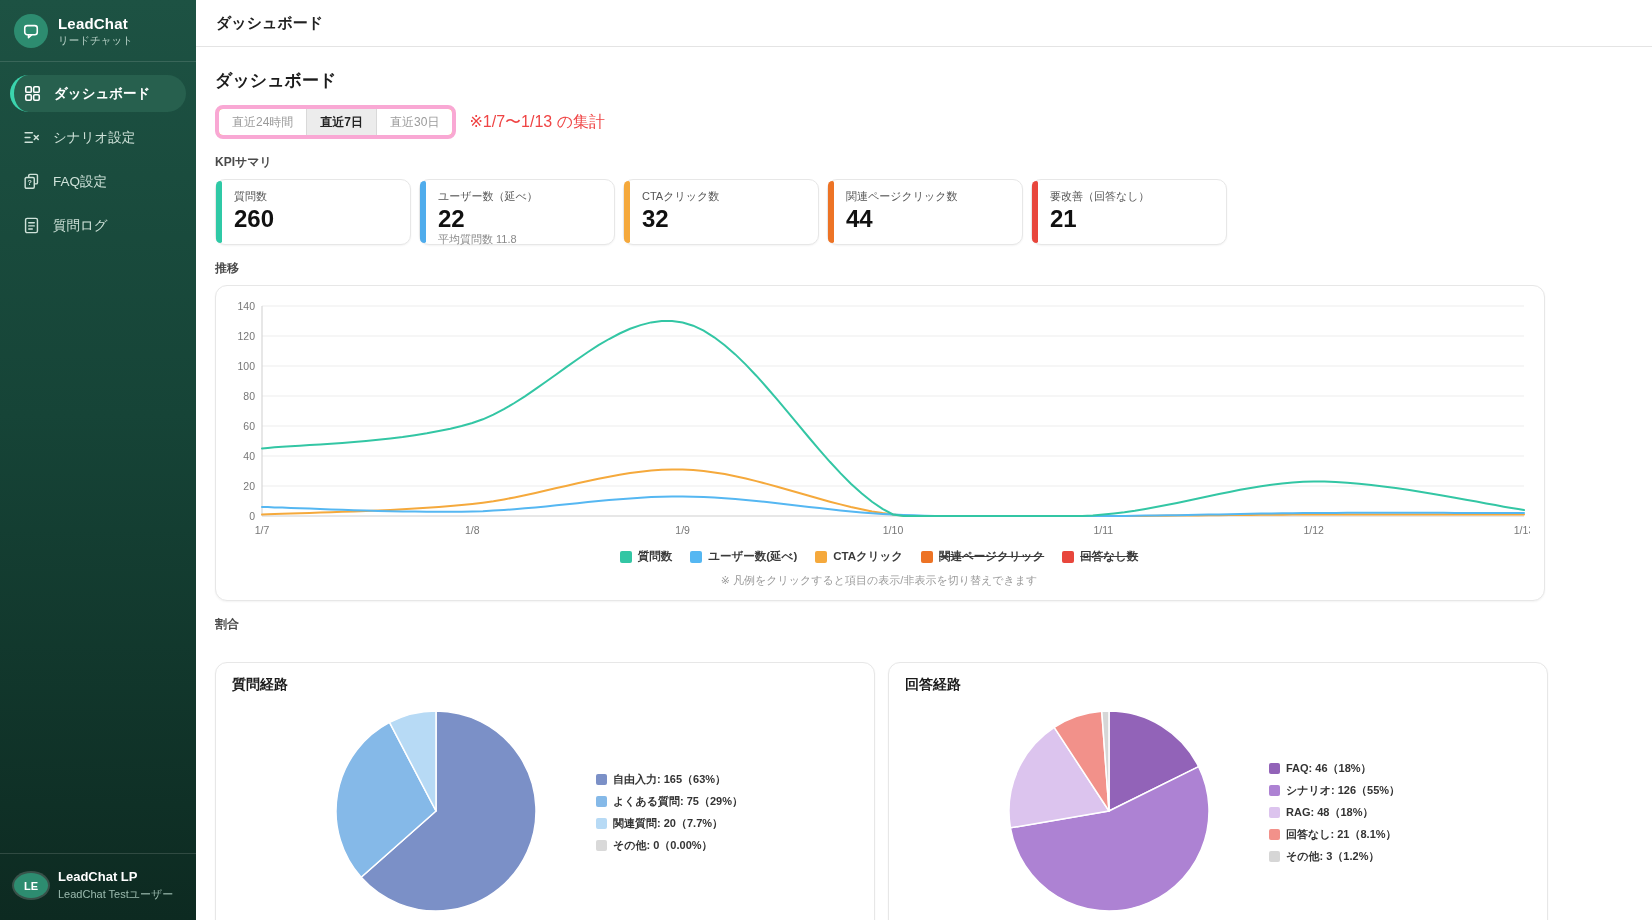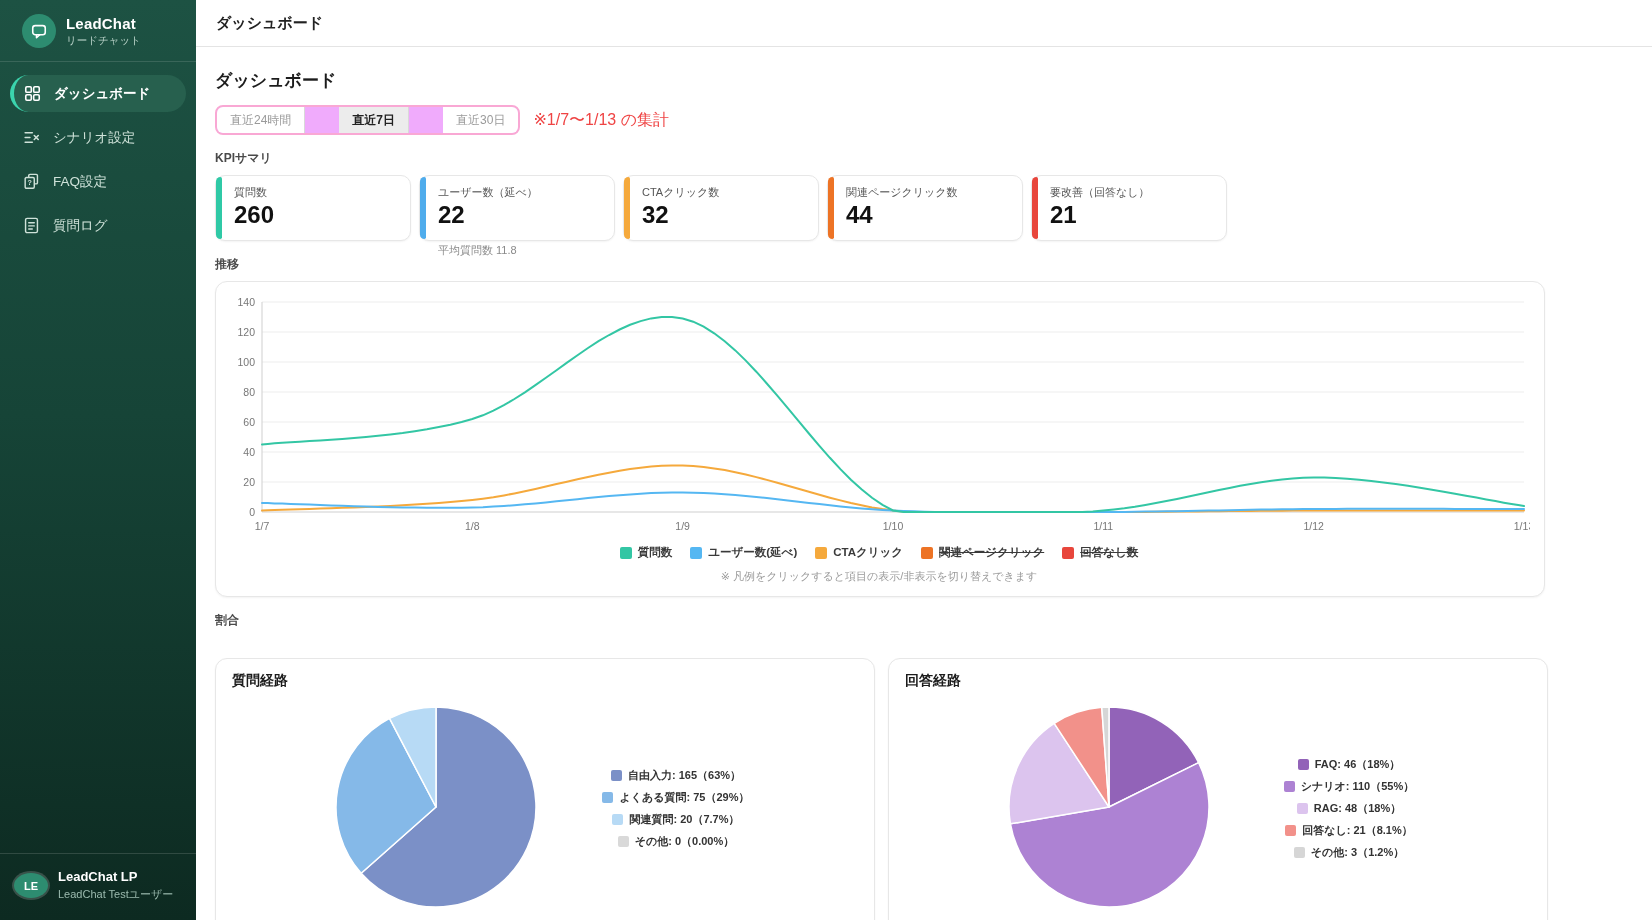"LeadChat" .brand { margin-left: 8px -> none }
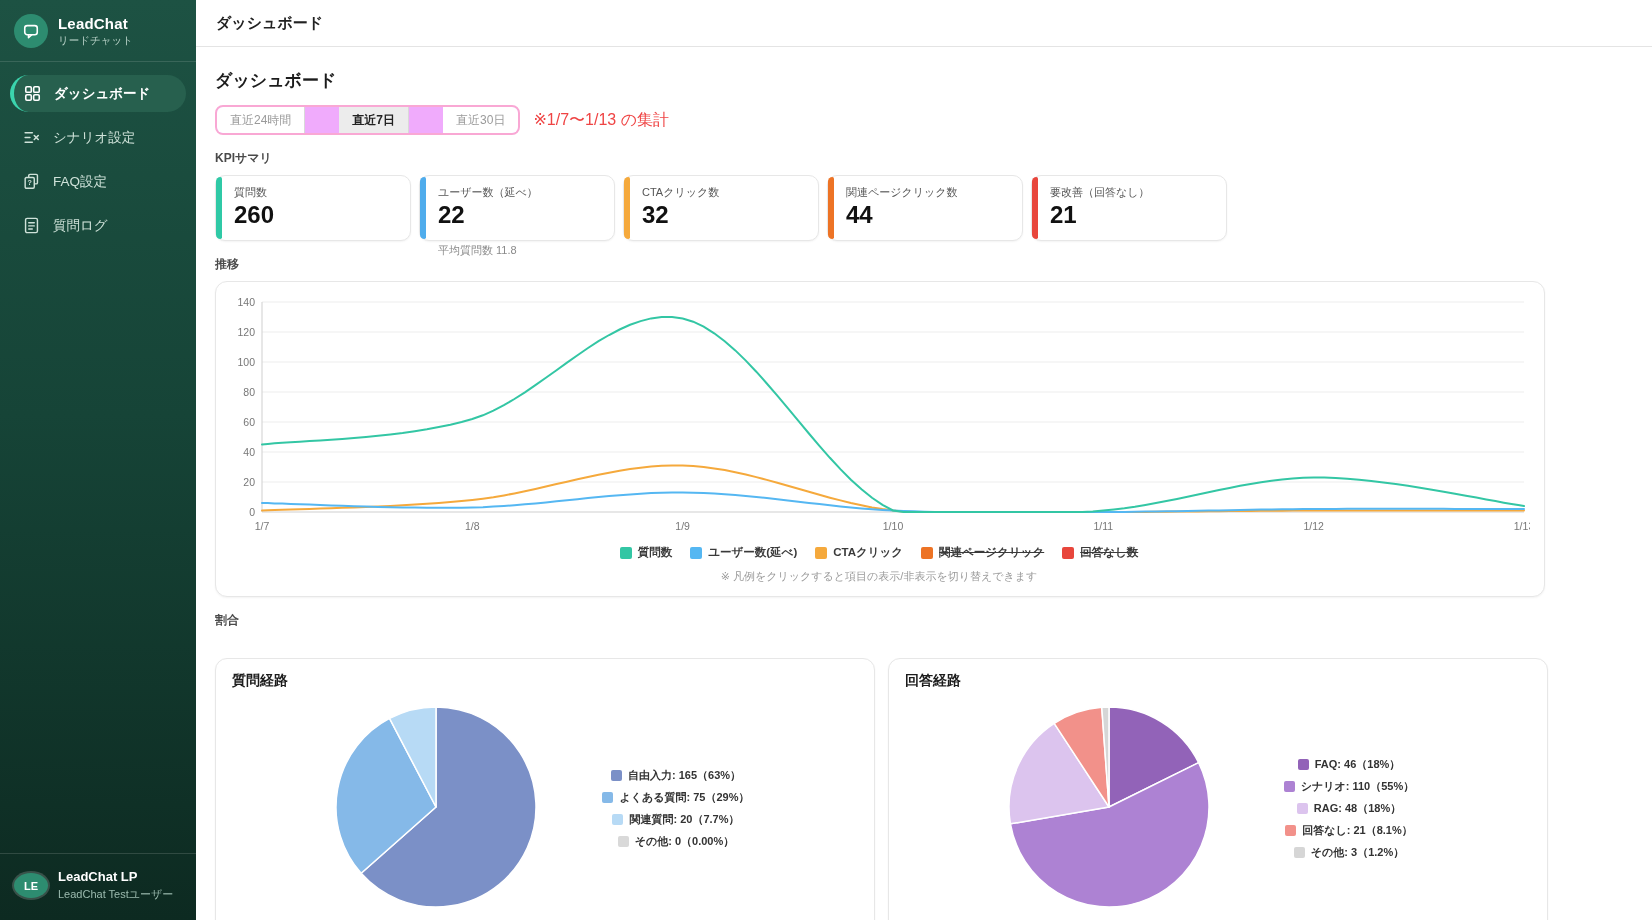"直近24時間" .seg { background: #f0abfc -> #f97316; border: 2px solid #f9a8d4 -> 4px solid #f9a8d4; gap: 34px -> none }
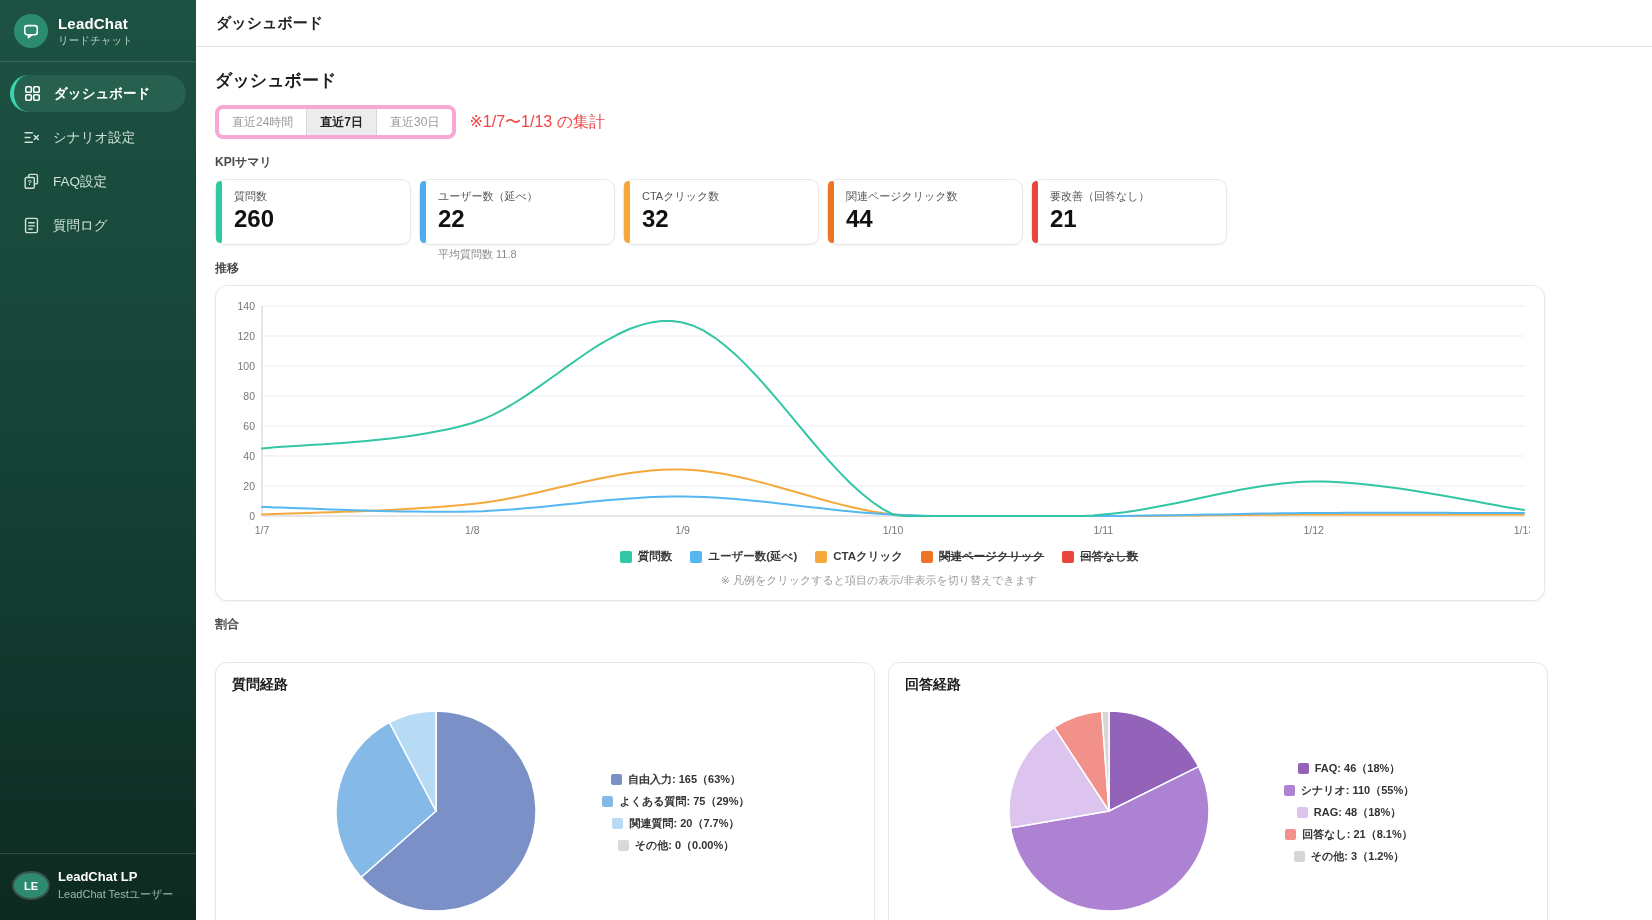"平均質問数 11.8" .kpi-sub { margin-top: 15px -> 0 }
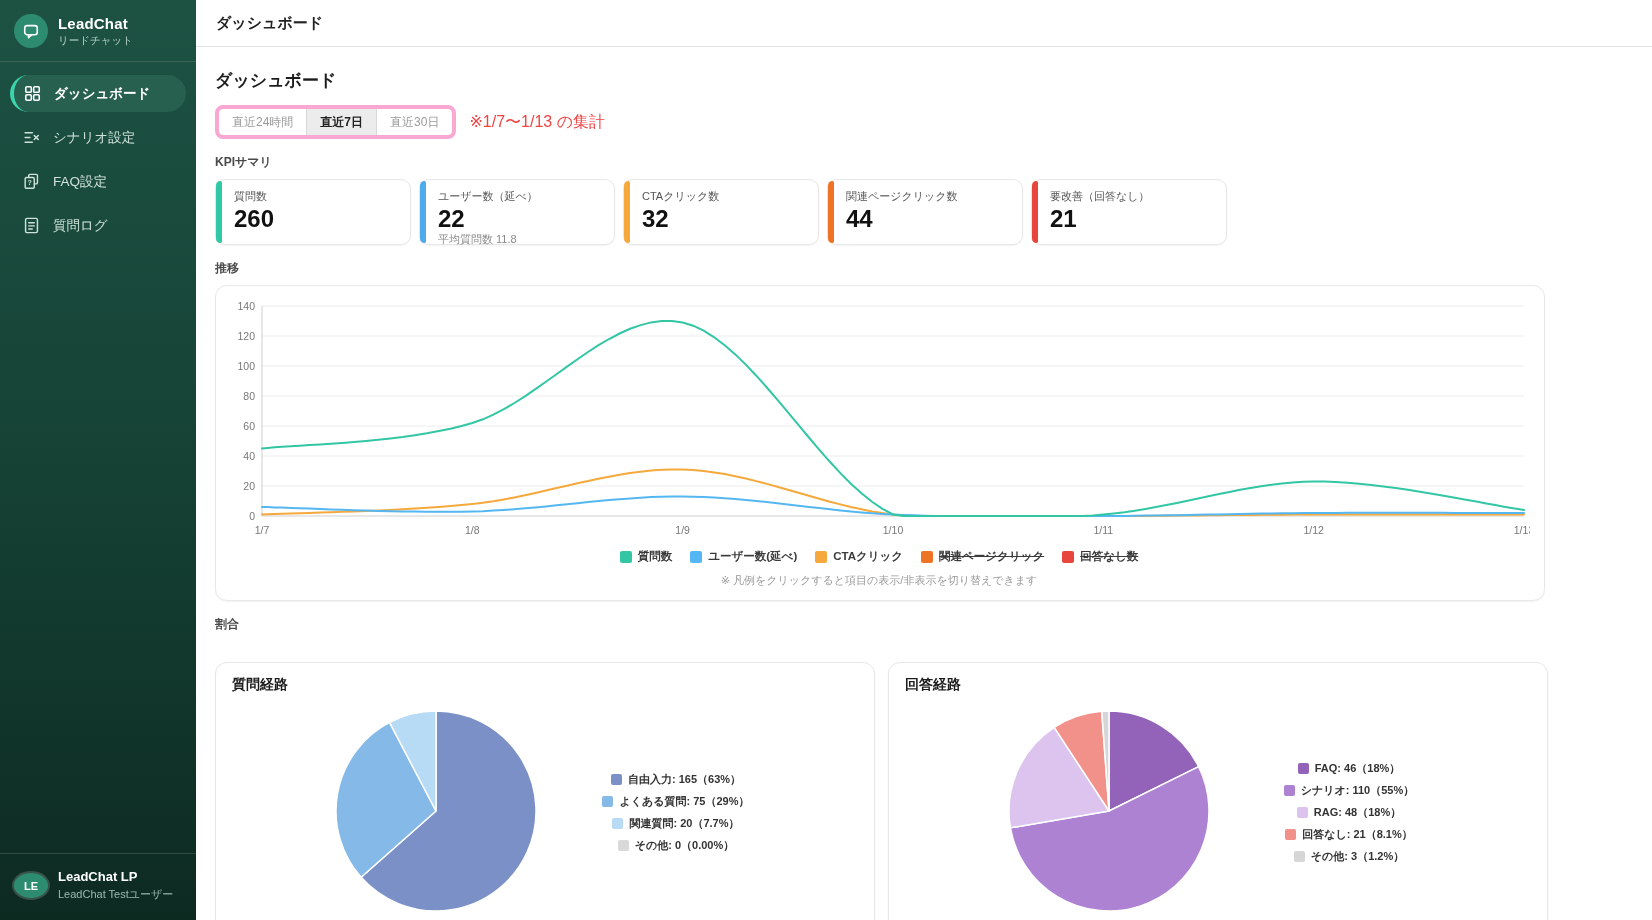"FAQ: 46（18%）" .pie-legend { align-items: center -> none }
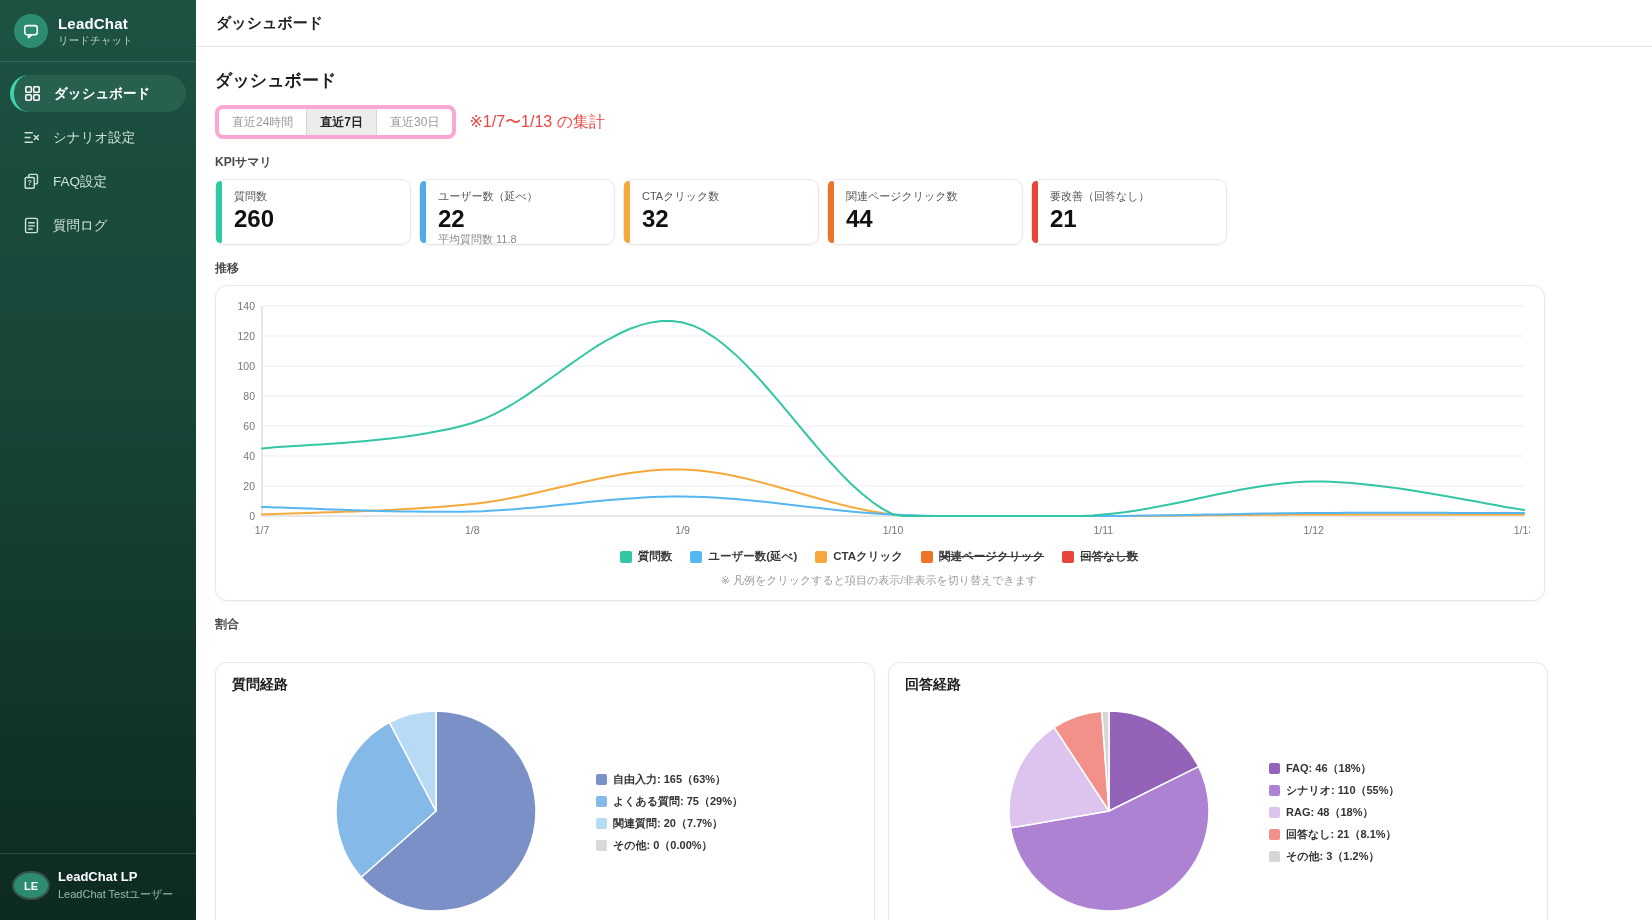"シナリオ: 110（55%）" span { text: 110 -> 126 }
